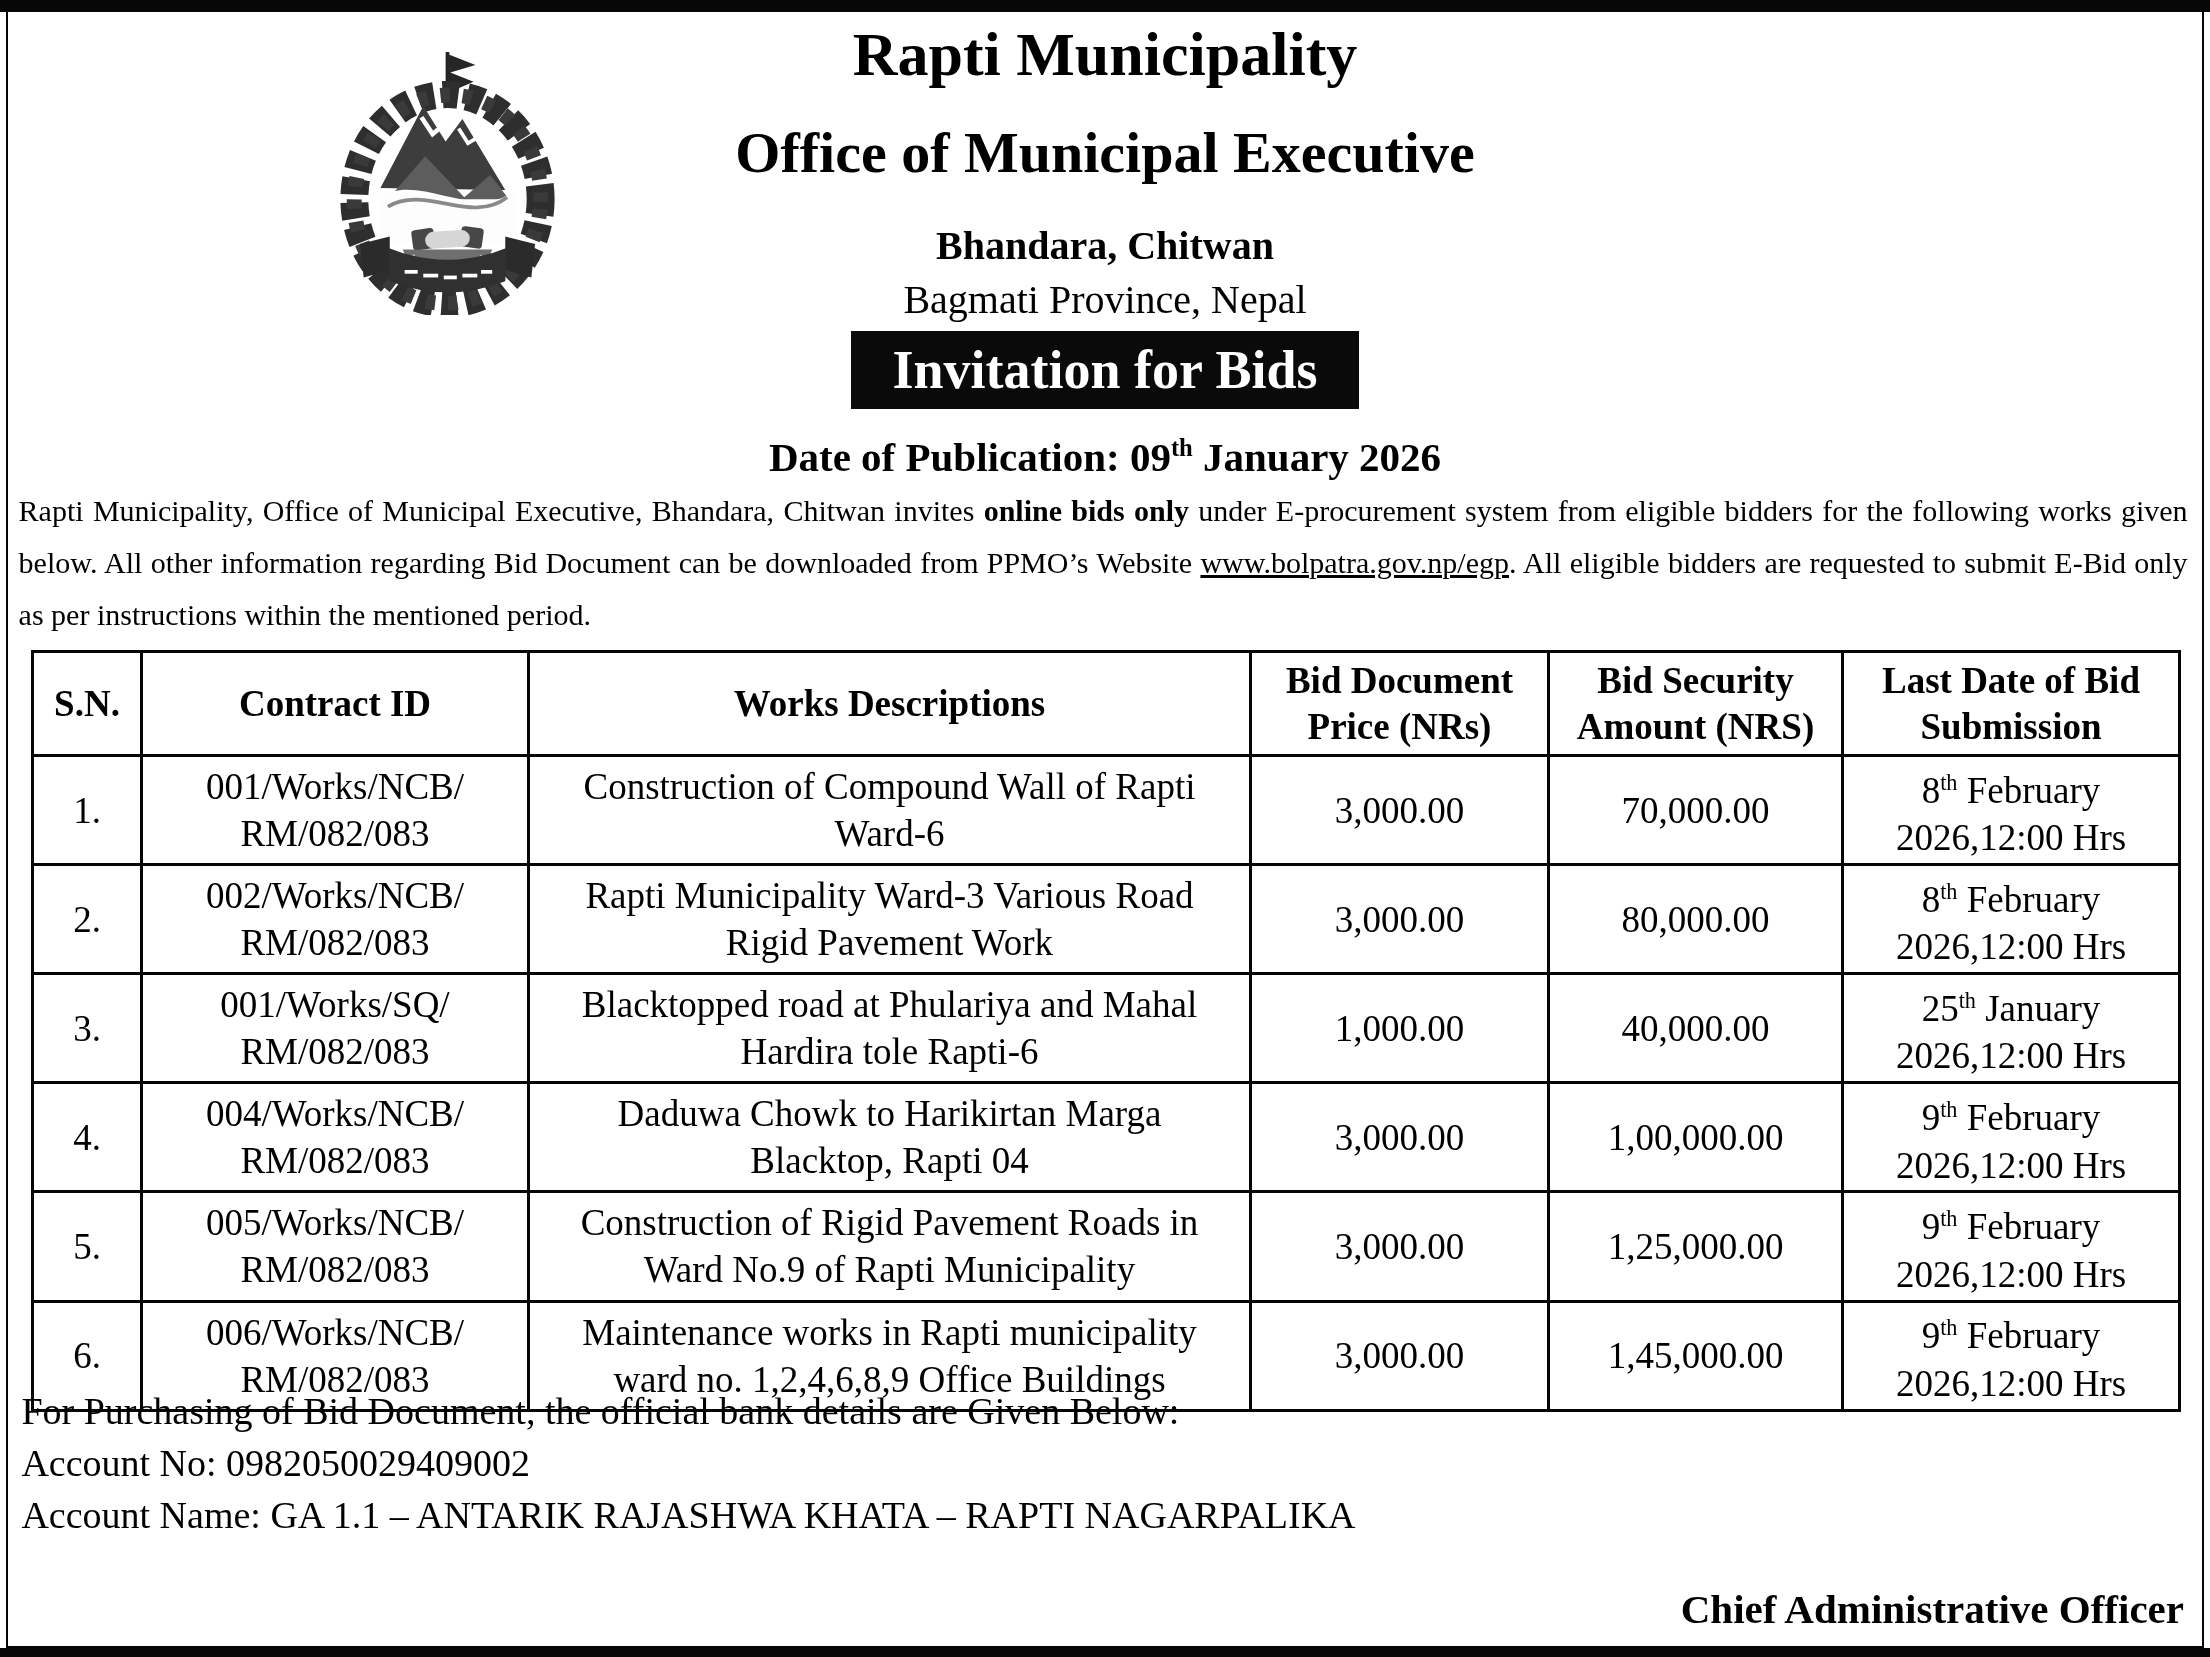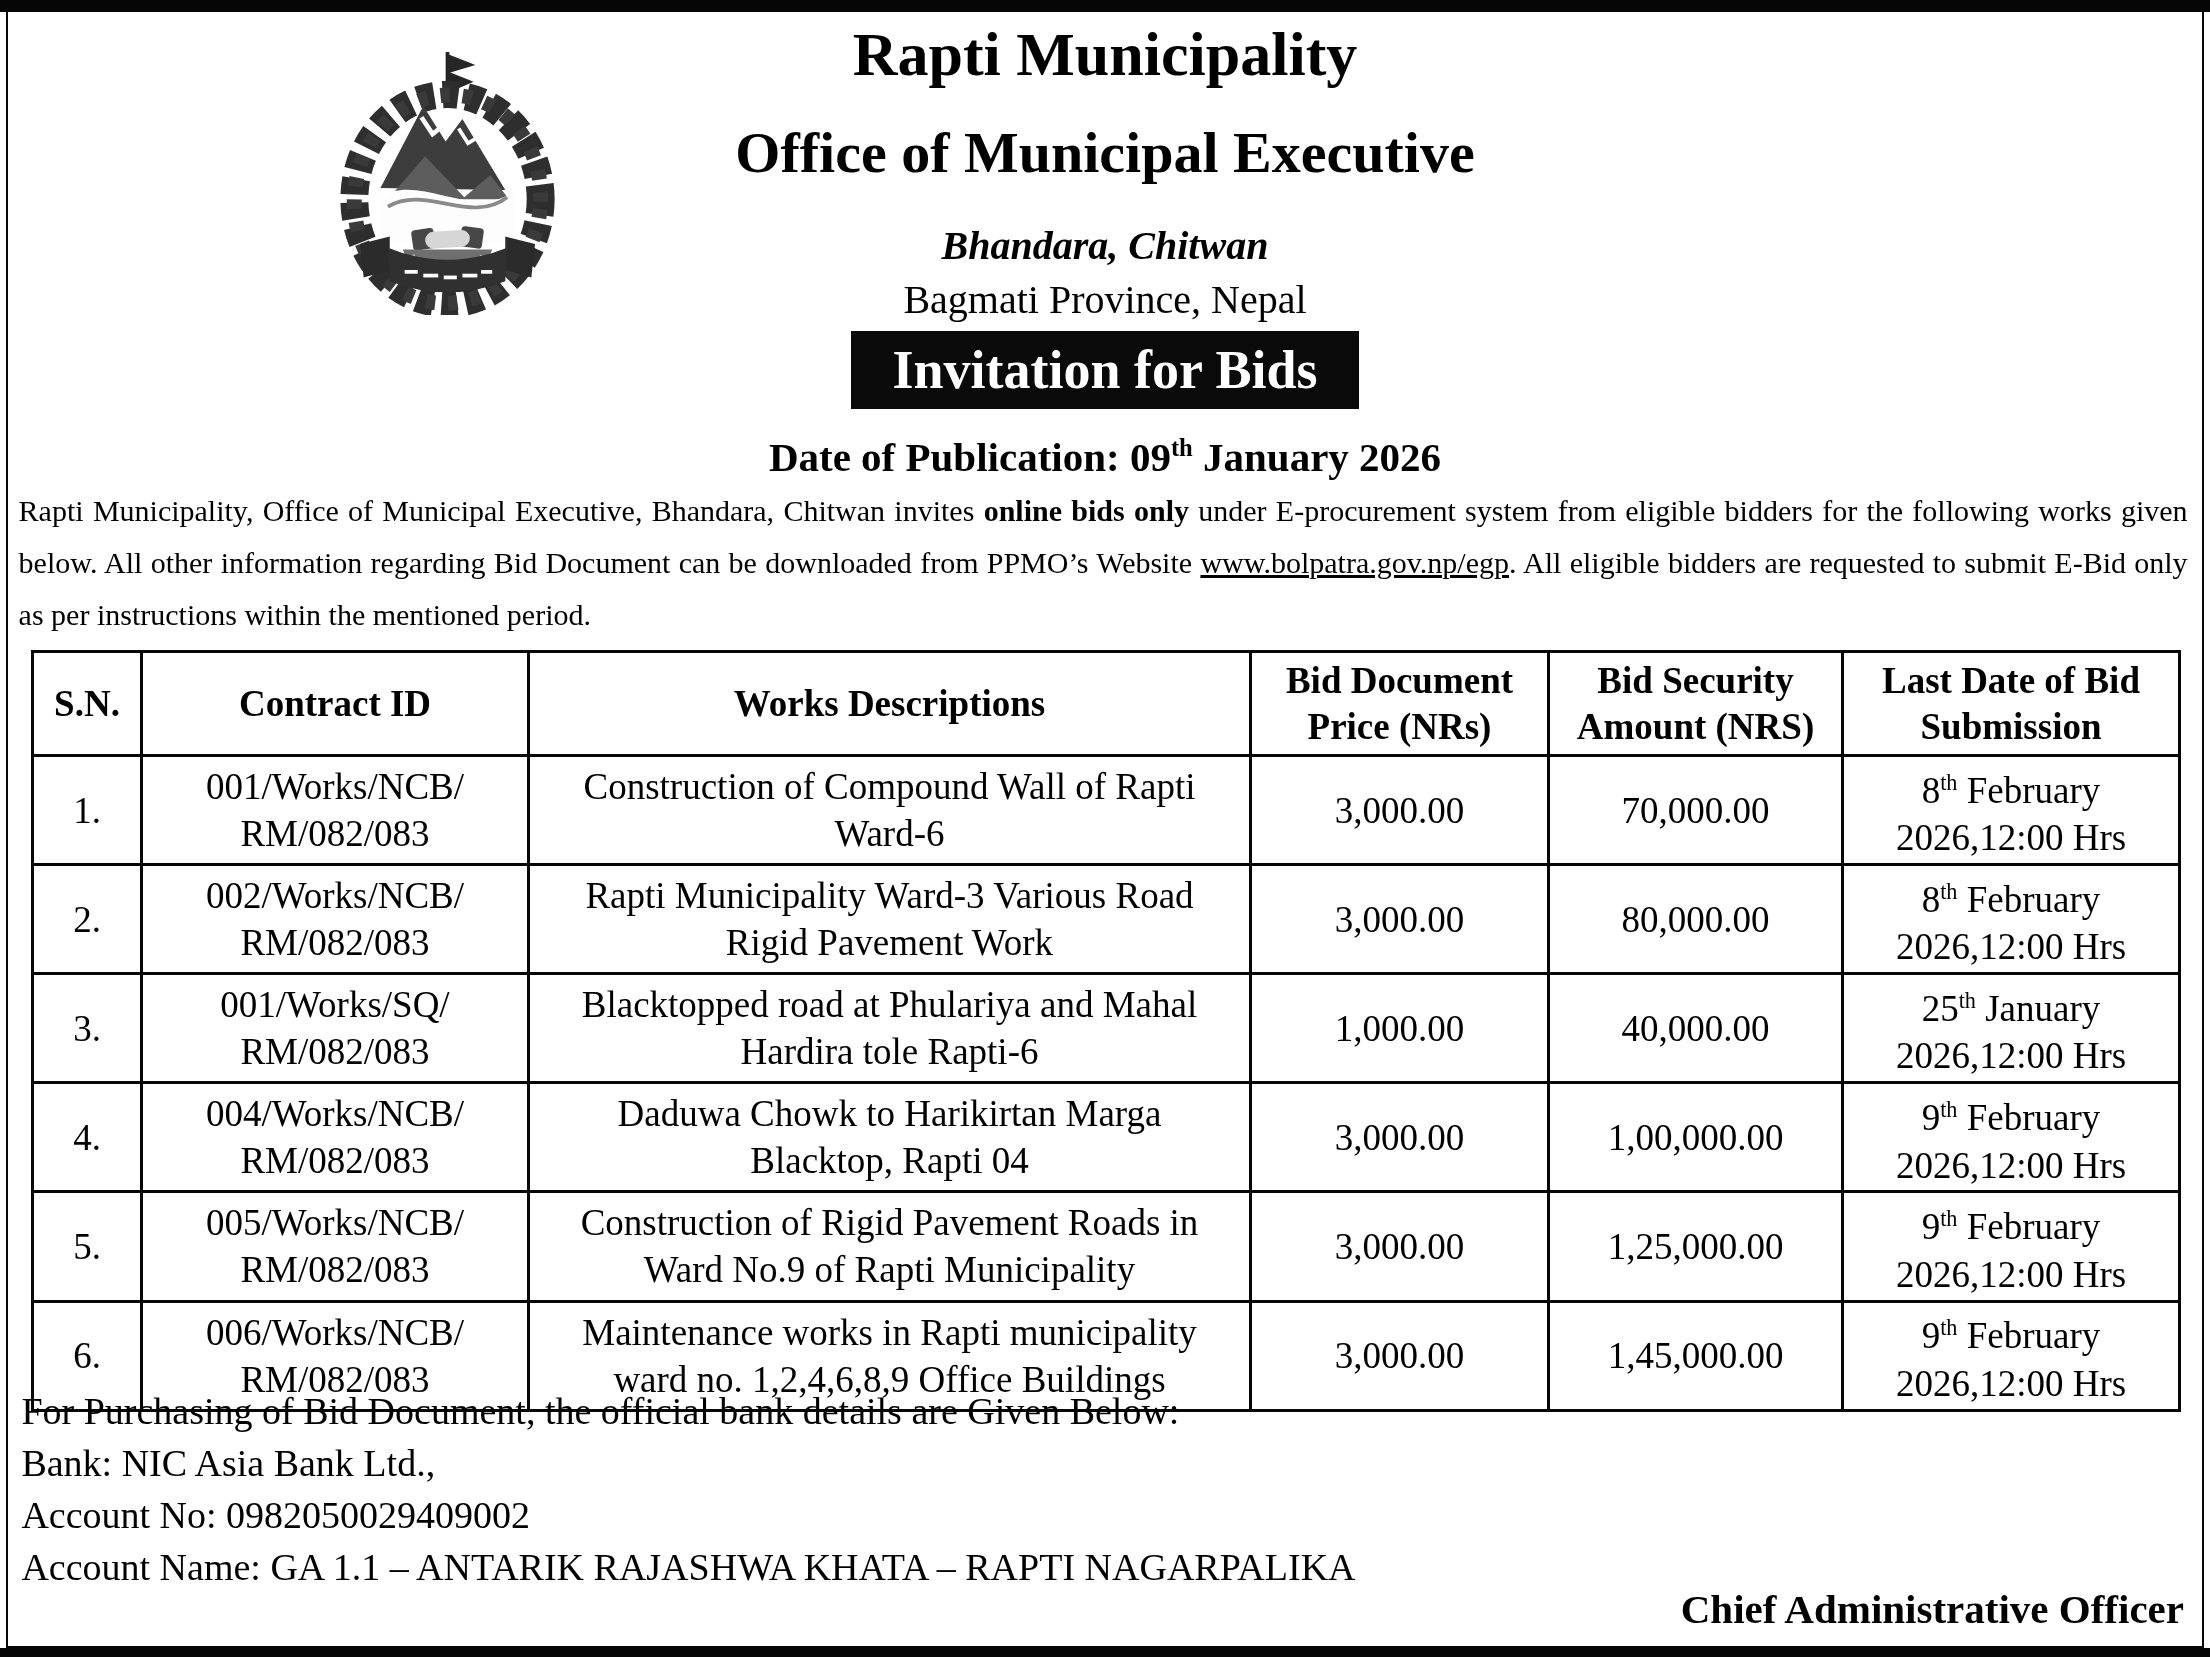"Bhandara, Chitwan" .sub1 { font-style: italic -> none }
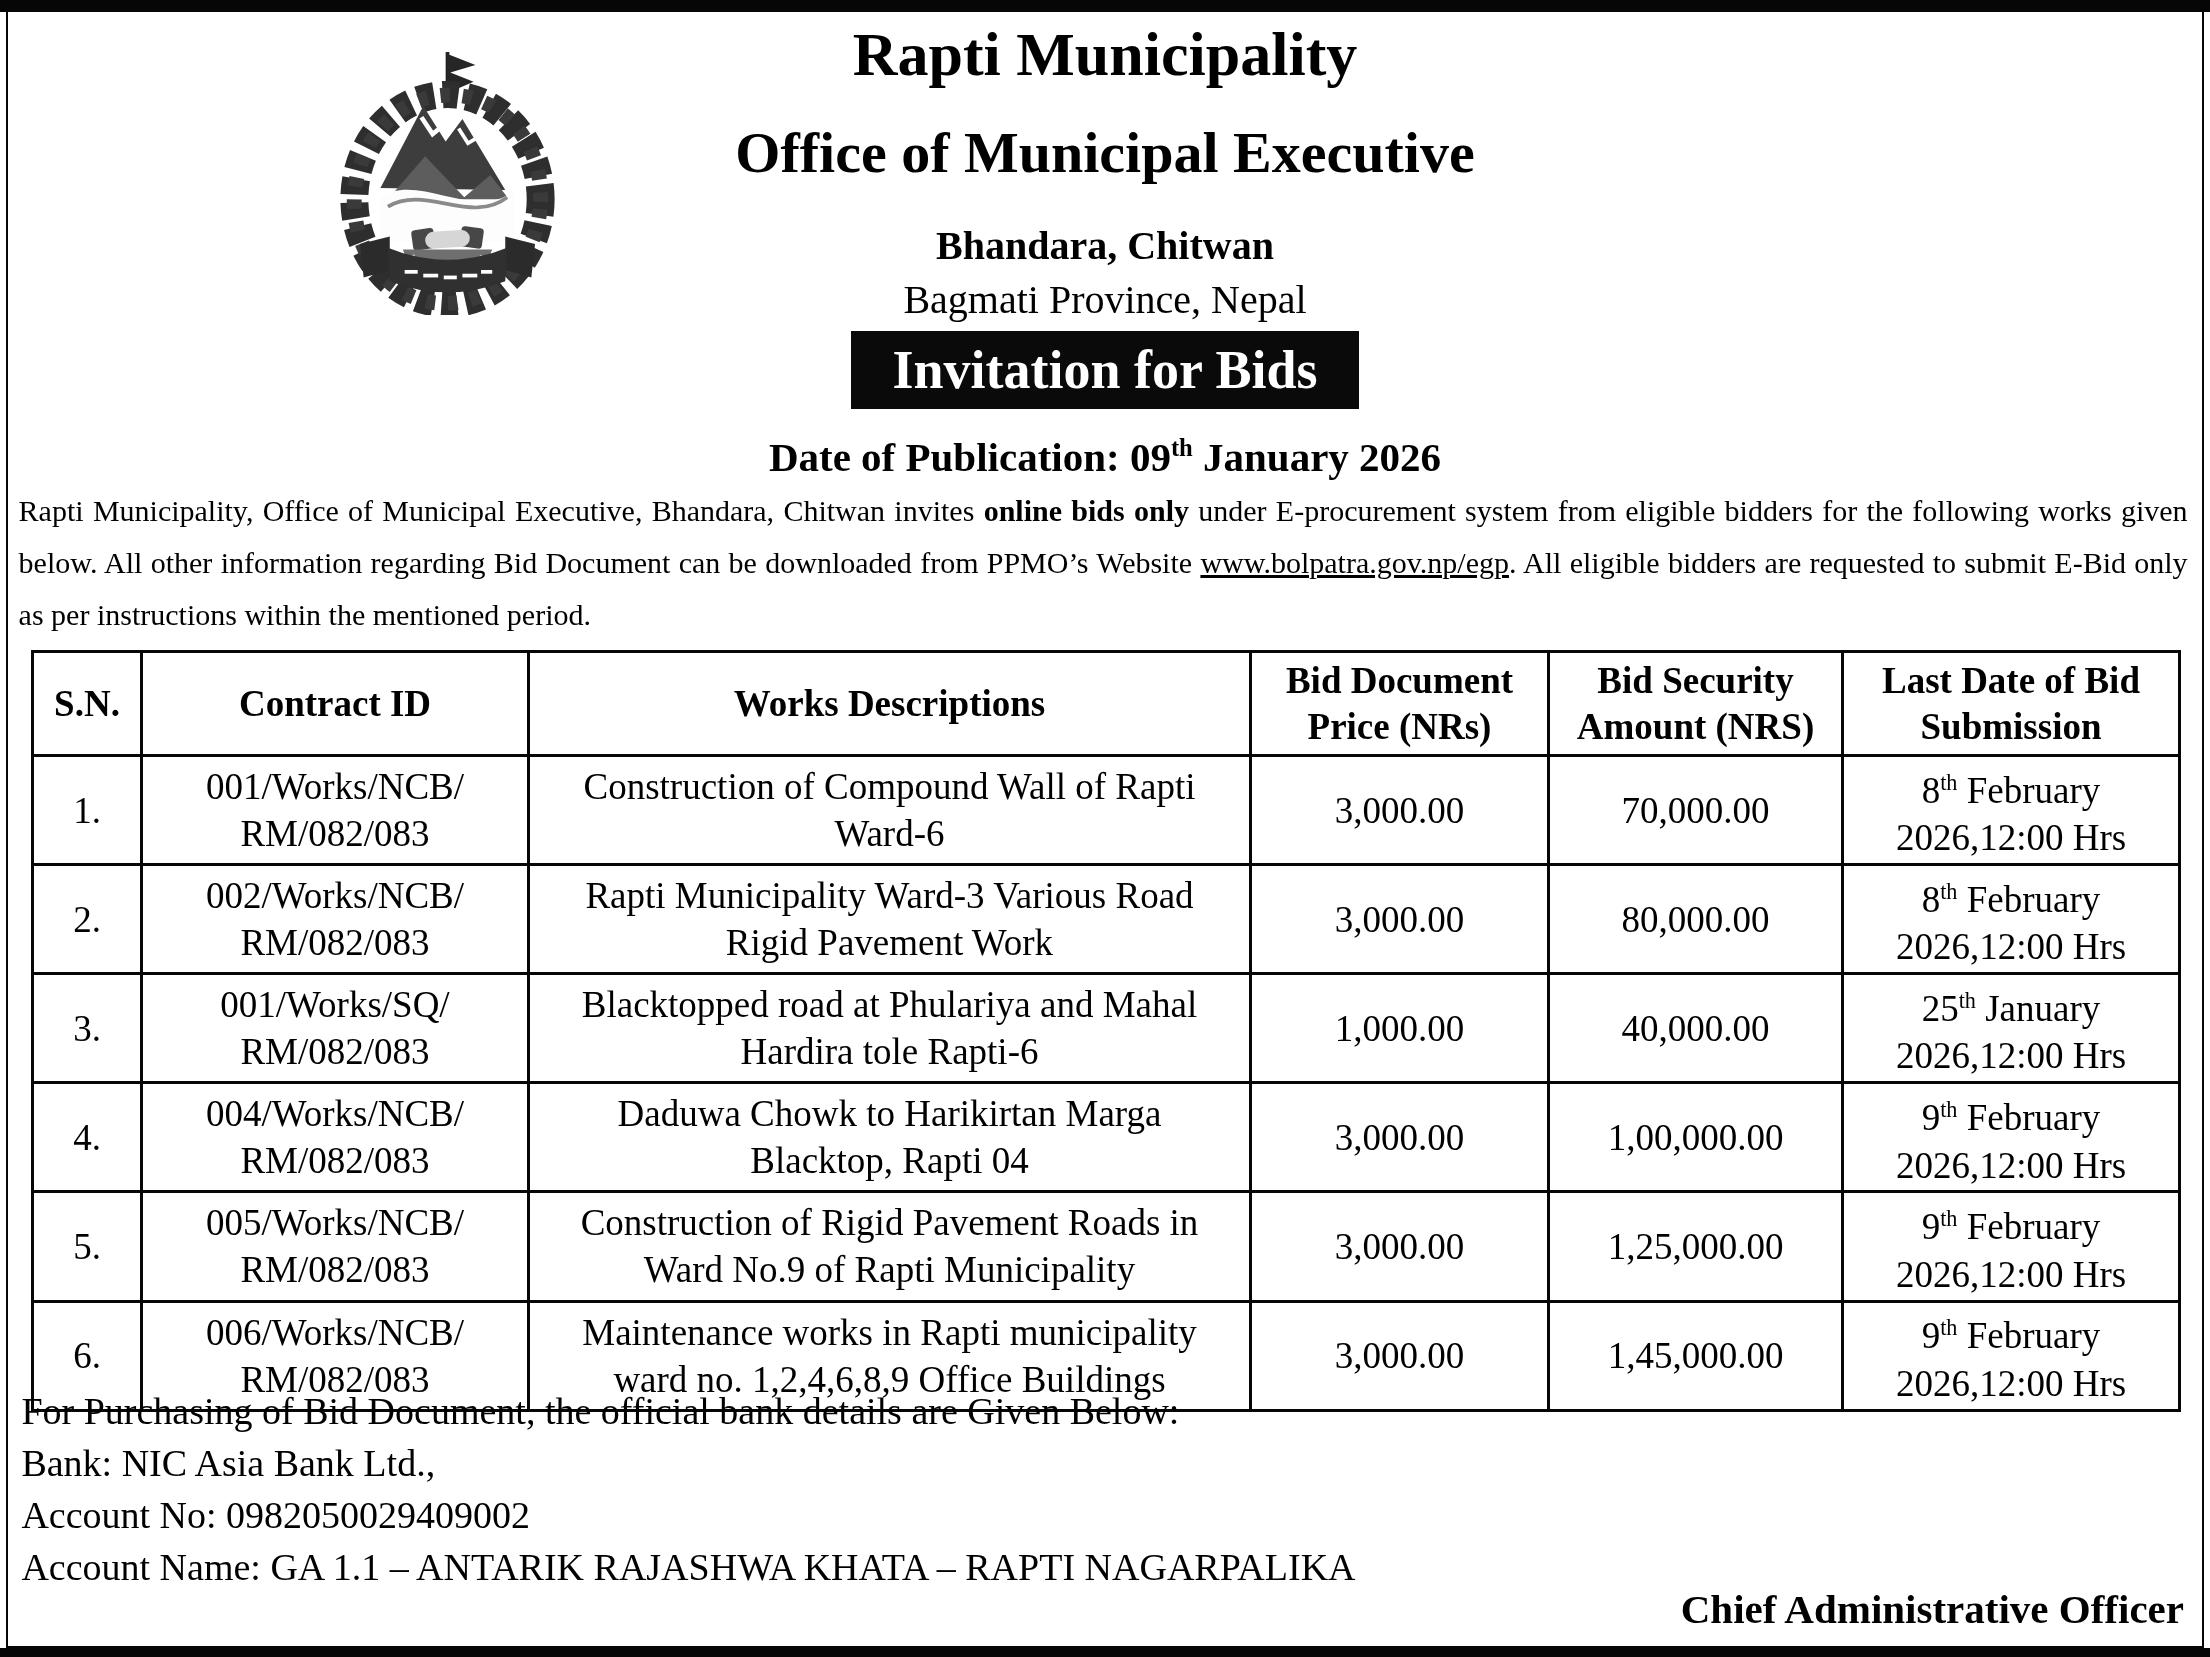"Bank: NIC Asia Bank Ltd.," div { html: <div>Bank: NIC Asia Bank Ltd.,</div> -> none }
